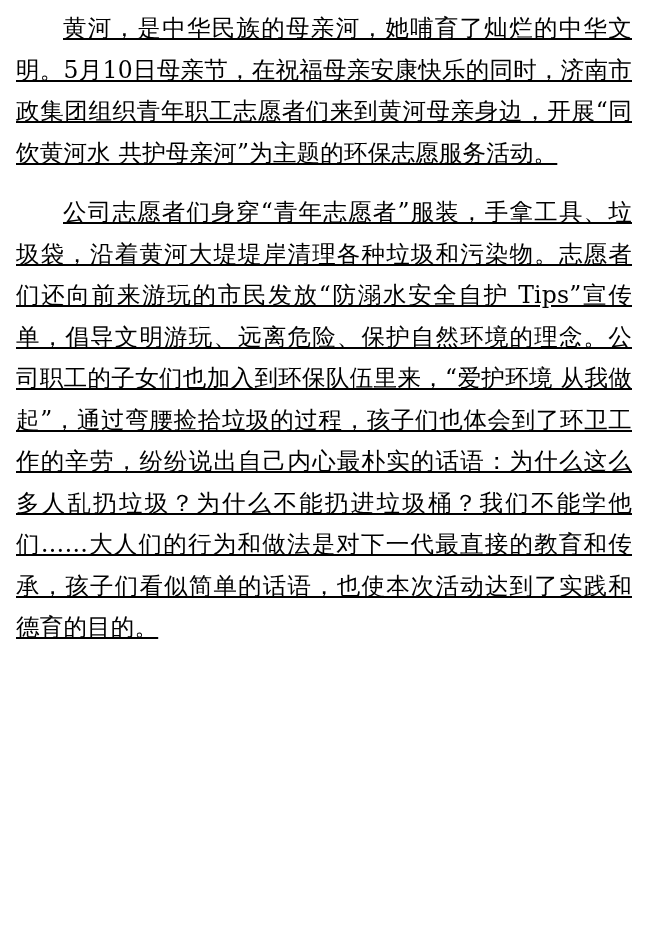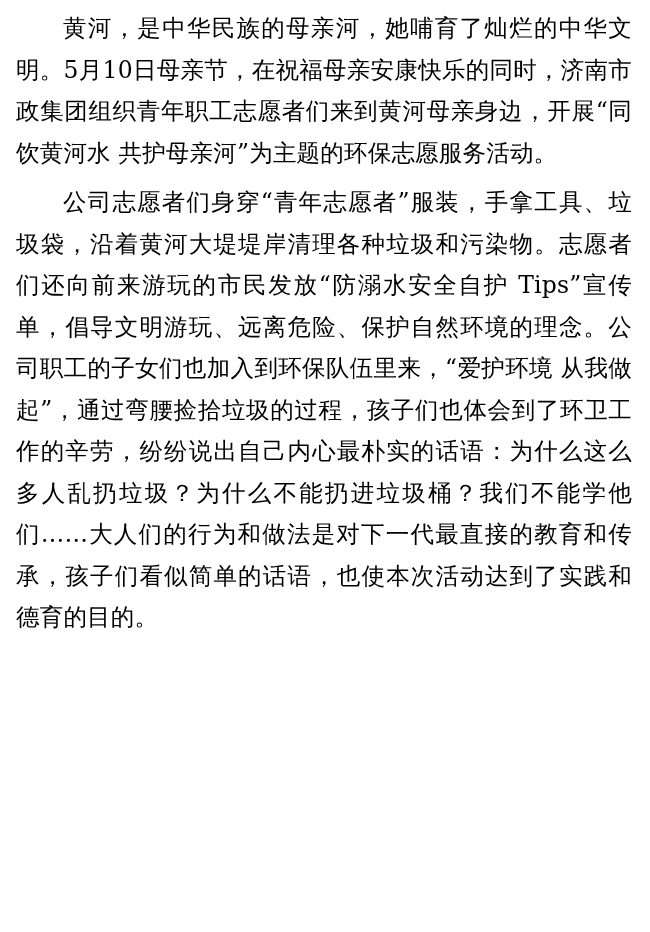"黄河，是中华民族的母亲河，她哺育了灿烂的中华文明。5月10日母亲节，在祝福母亲安" .page { text-decoration: none -> underline }
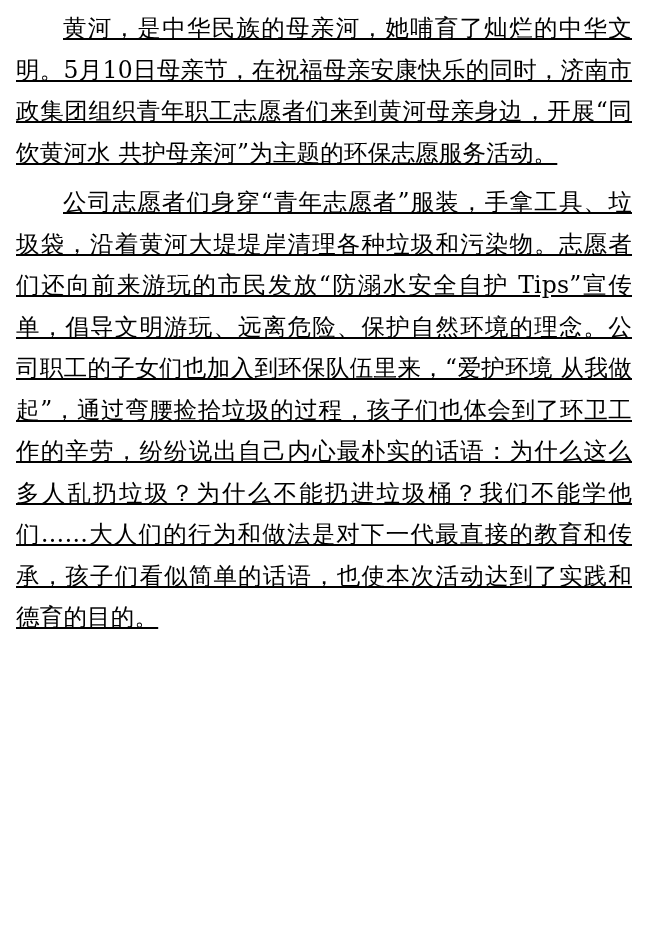"公司志愿者们身穿“青年志愿者”服装，手拿工具、垃圾袋，沿着黄河大堤堤岸清理各种垃" .para + .para { margin-top: 8px -> 18px }
